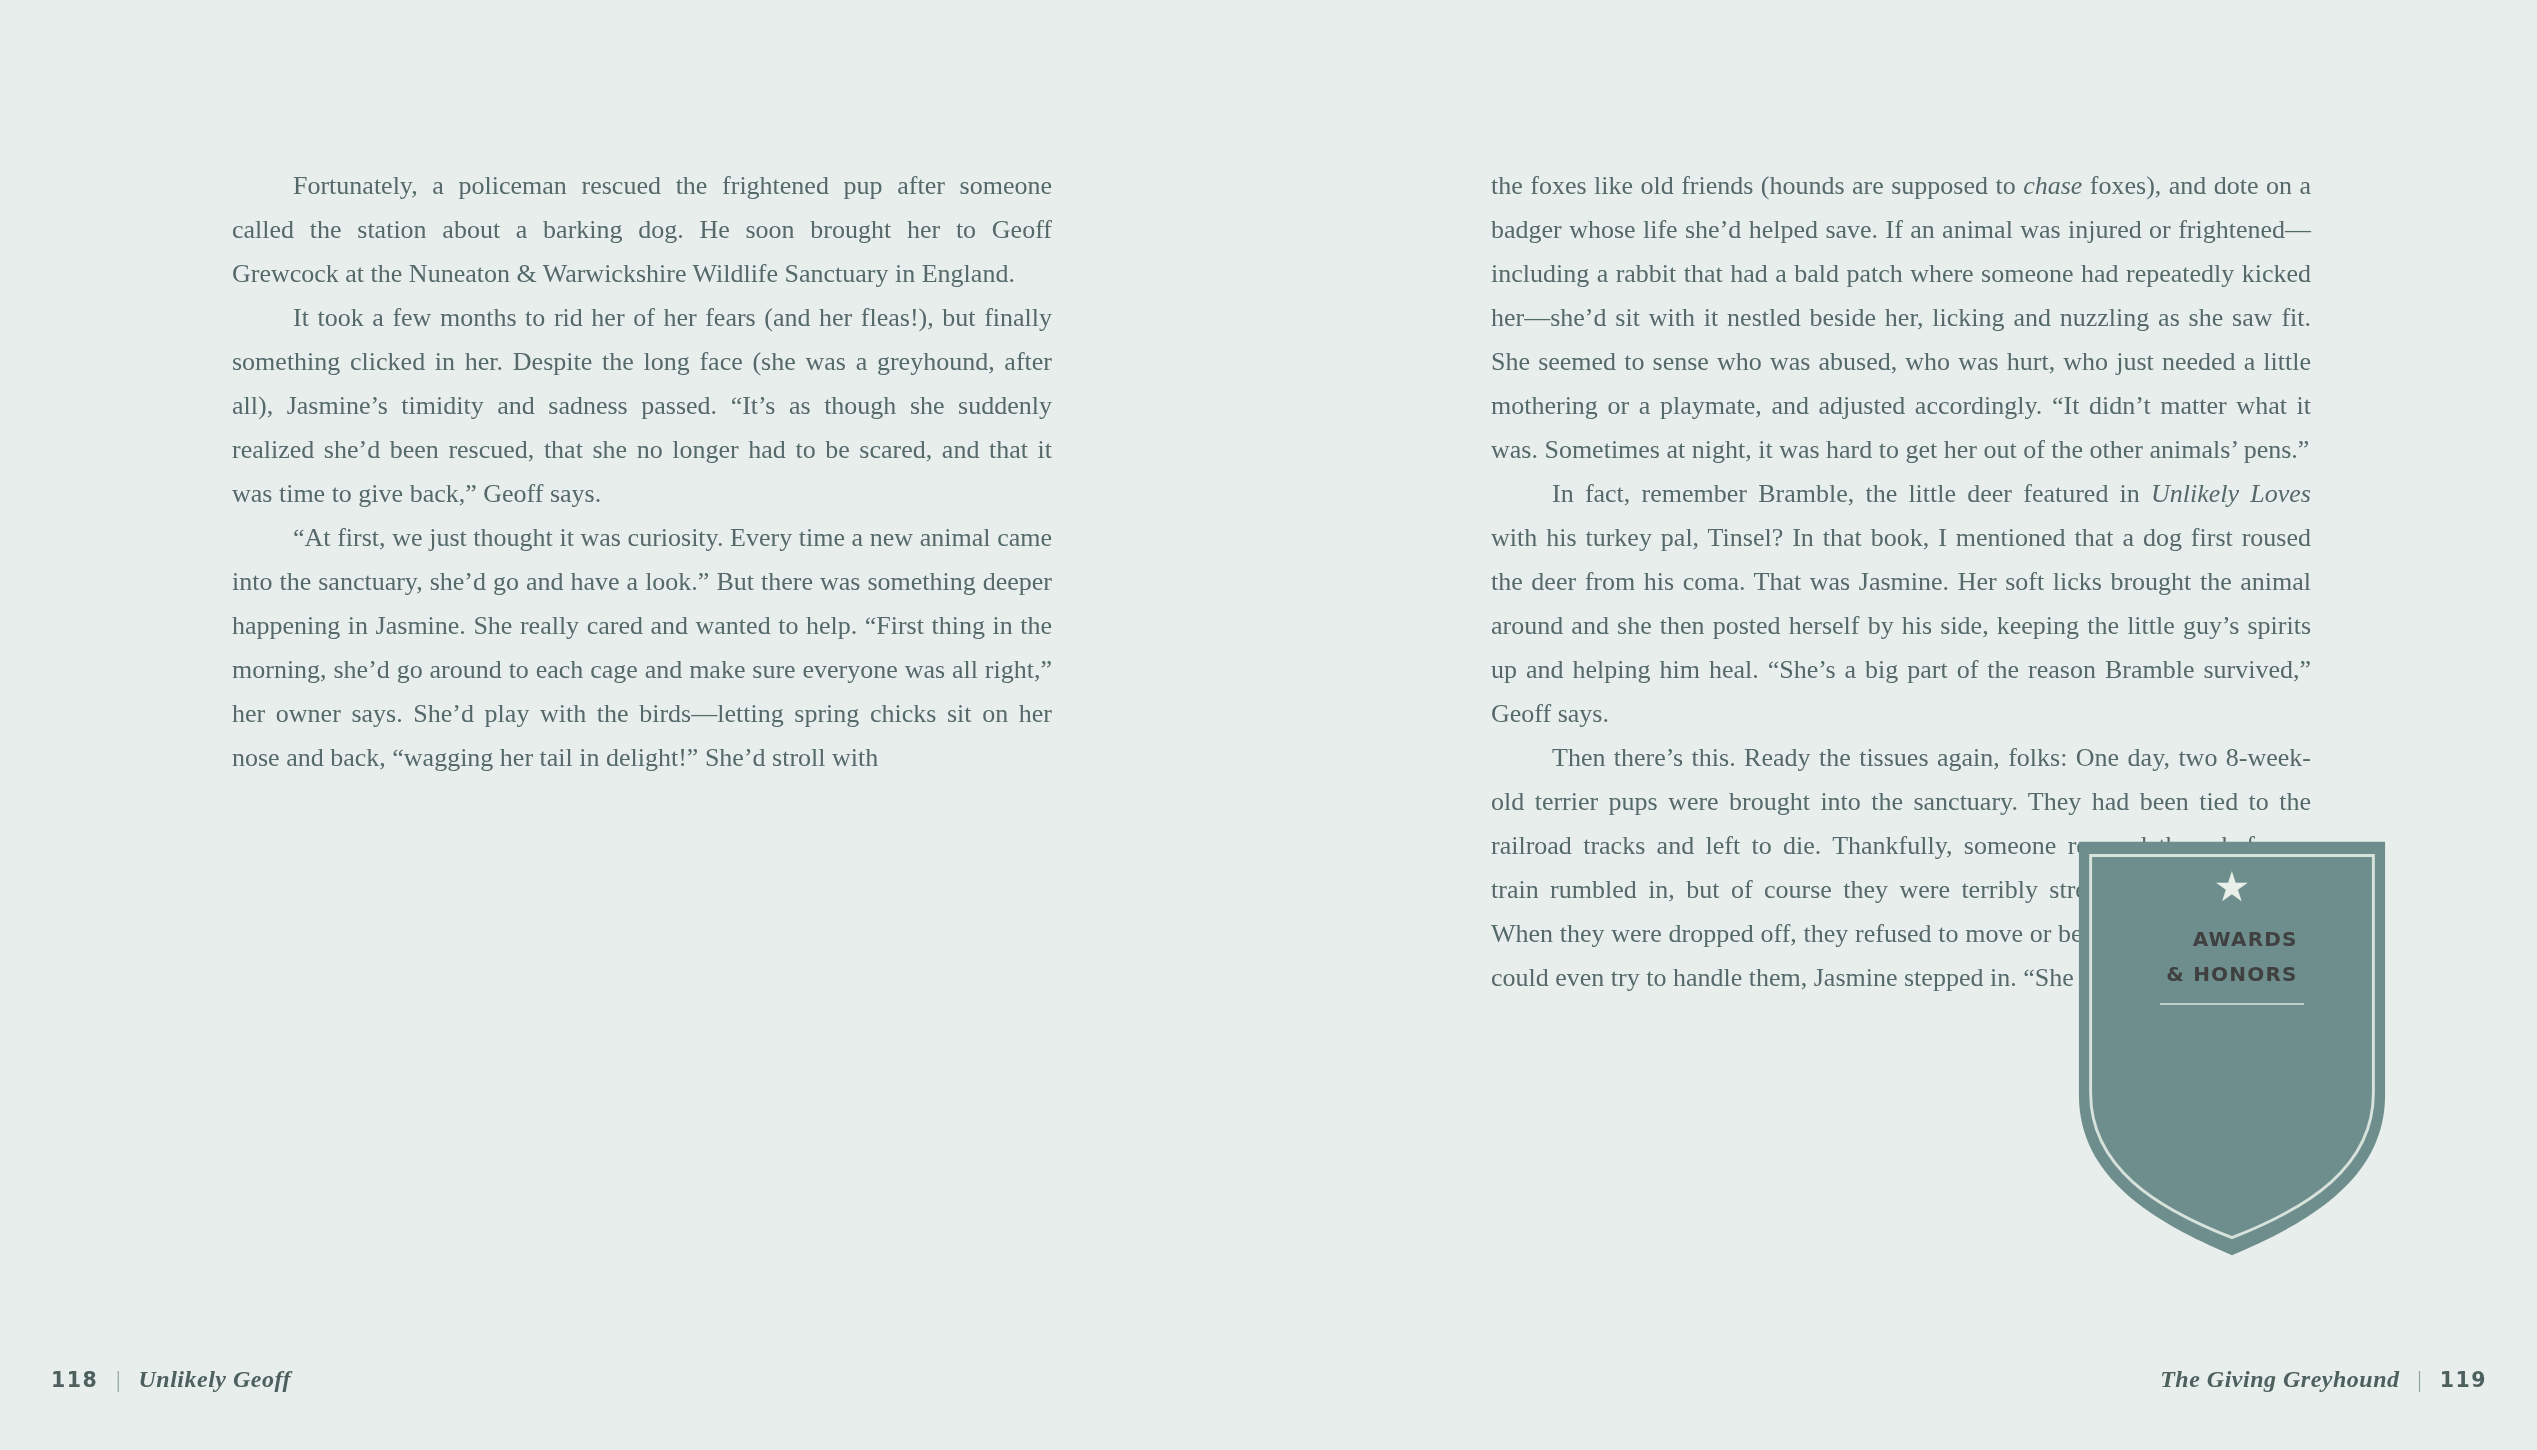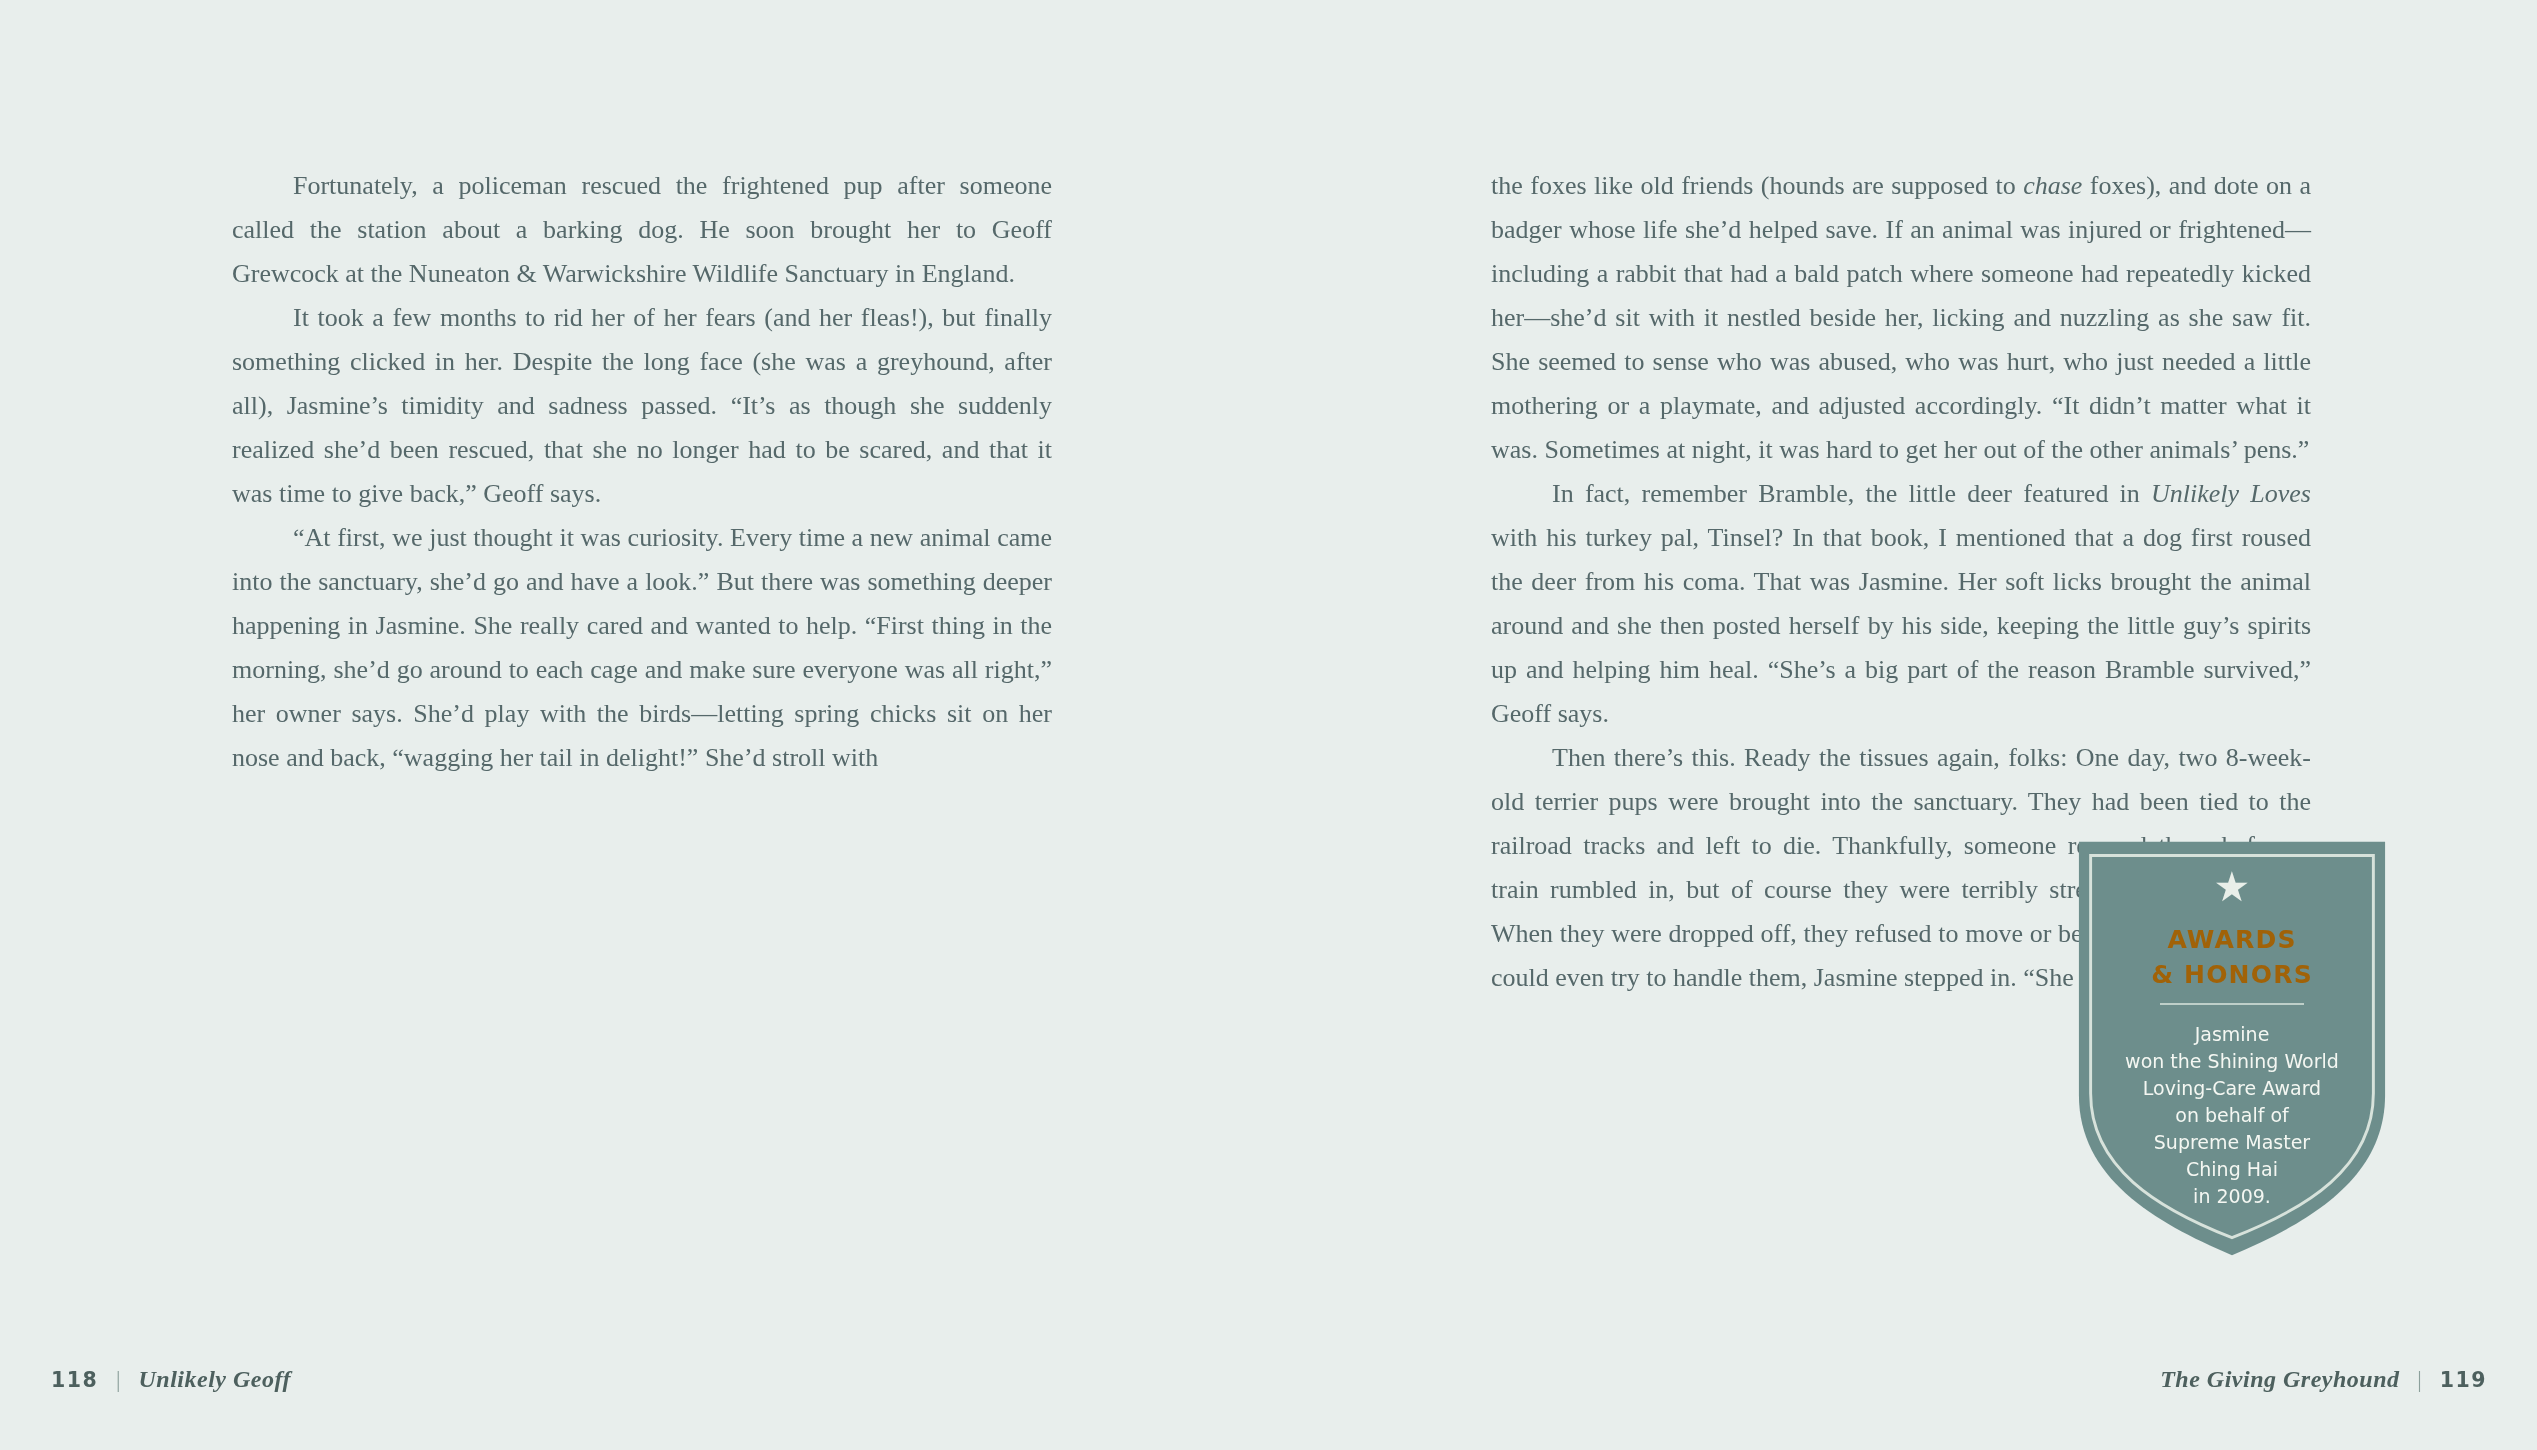"AWARDS" .badge-title { color: #a16207 -> #404040; font-size: 25px -> 20px; text-align: center -> right }
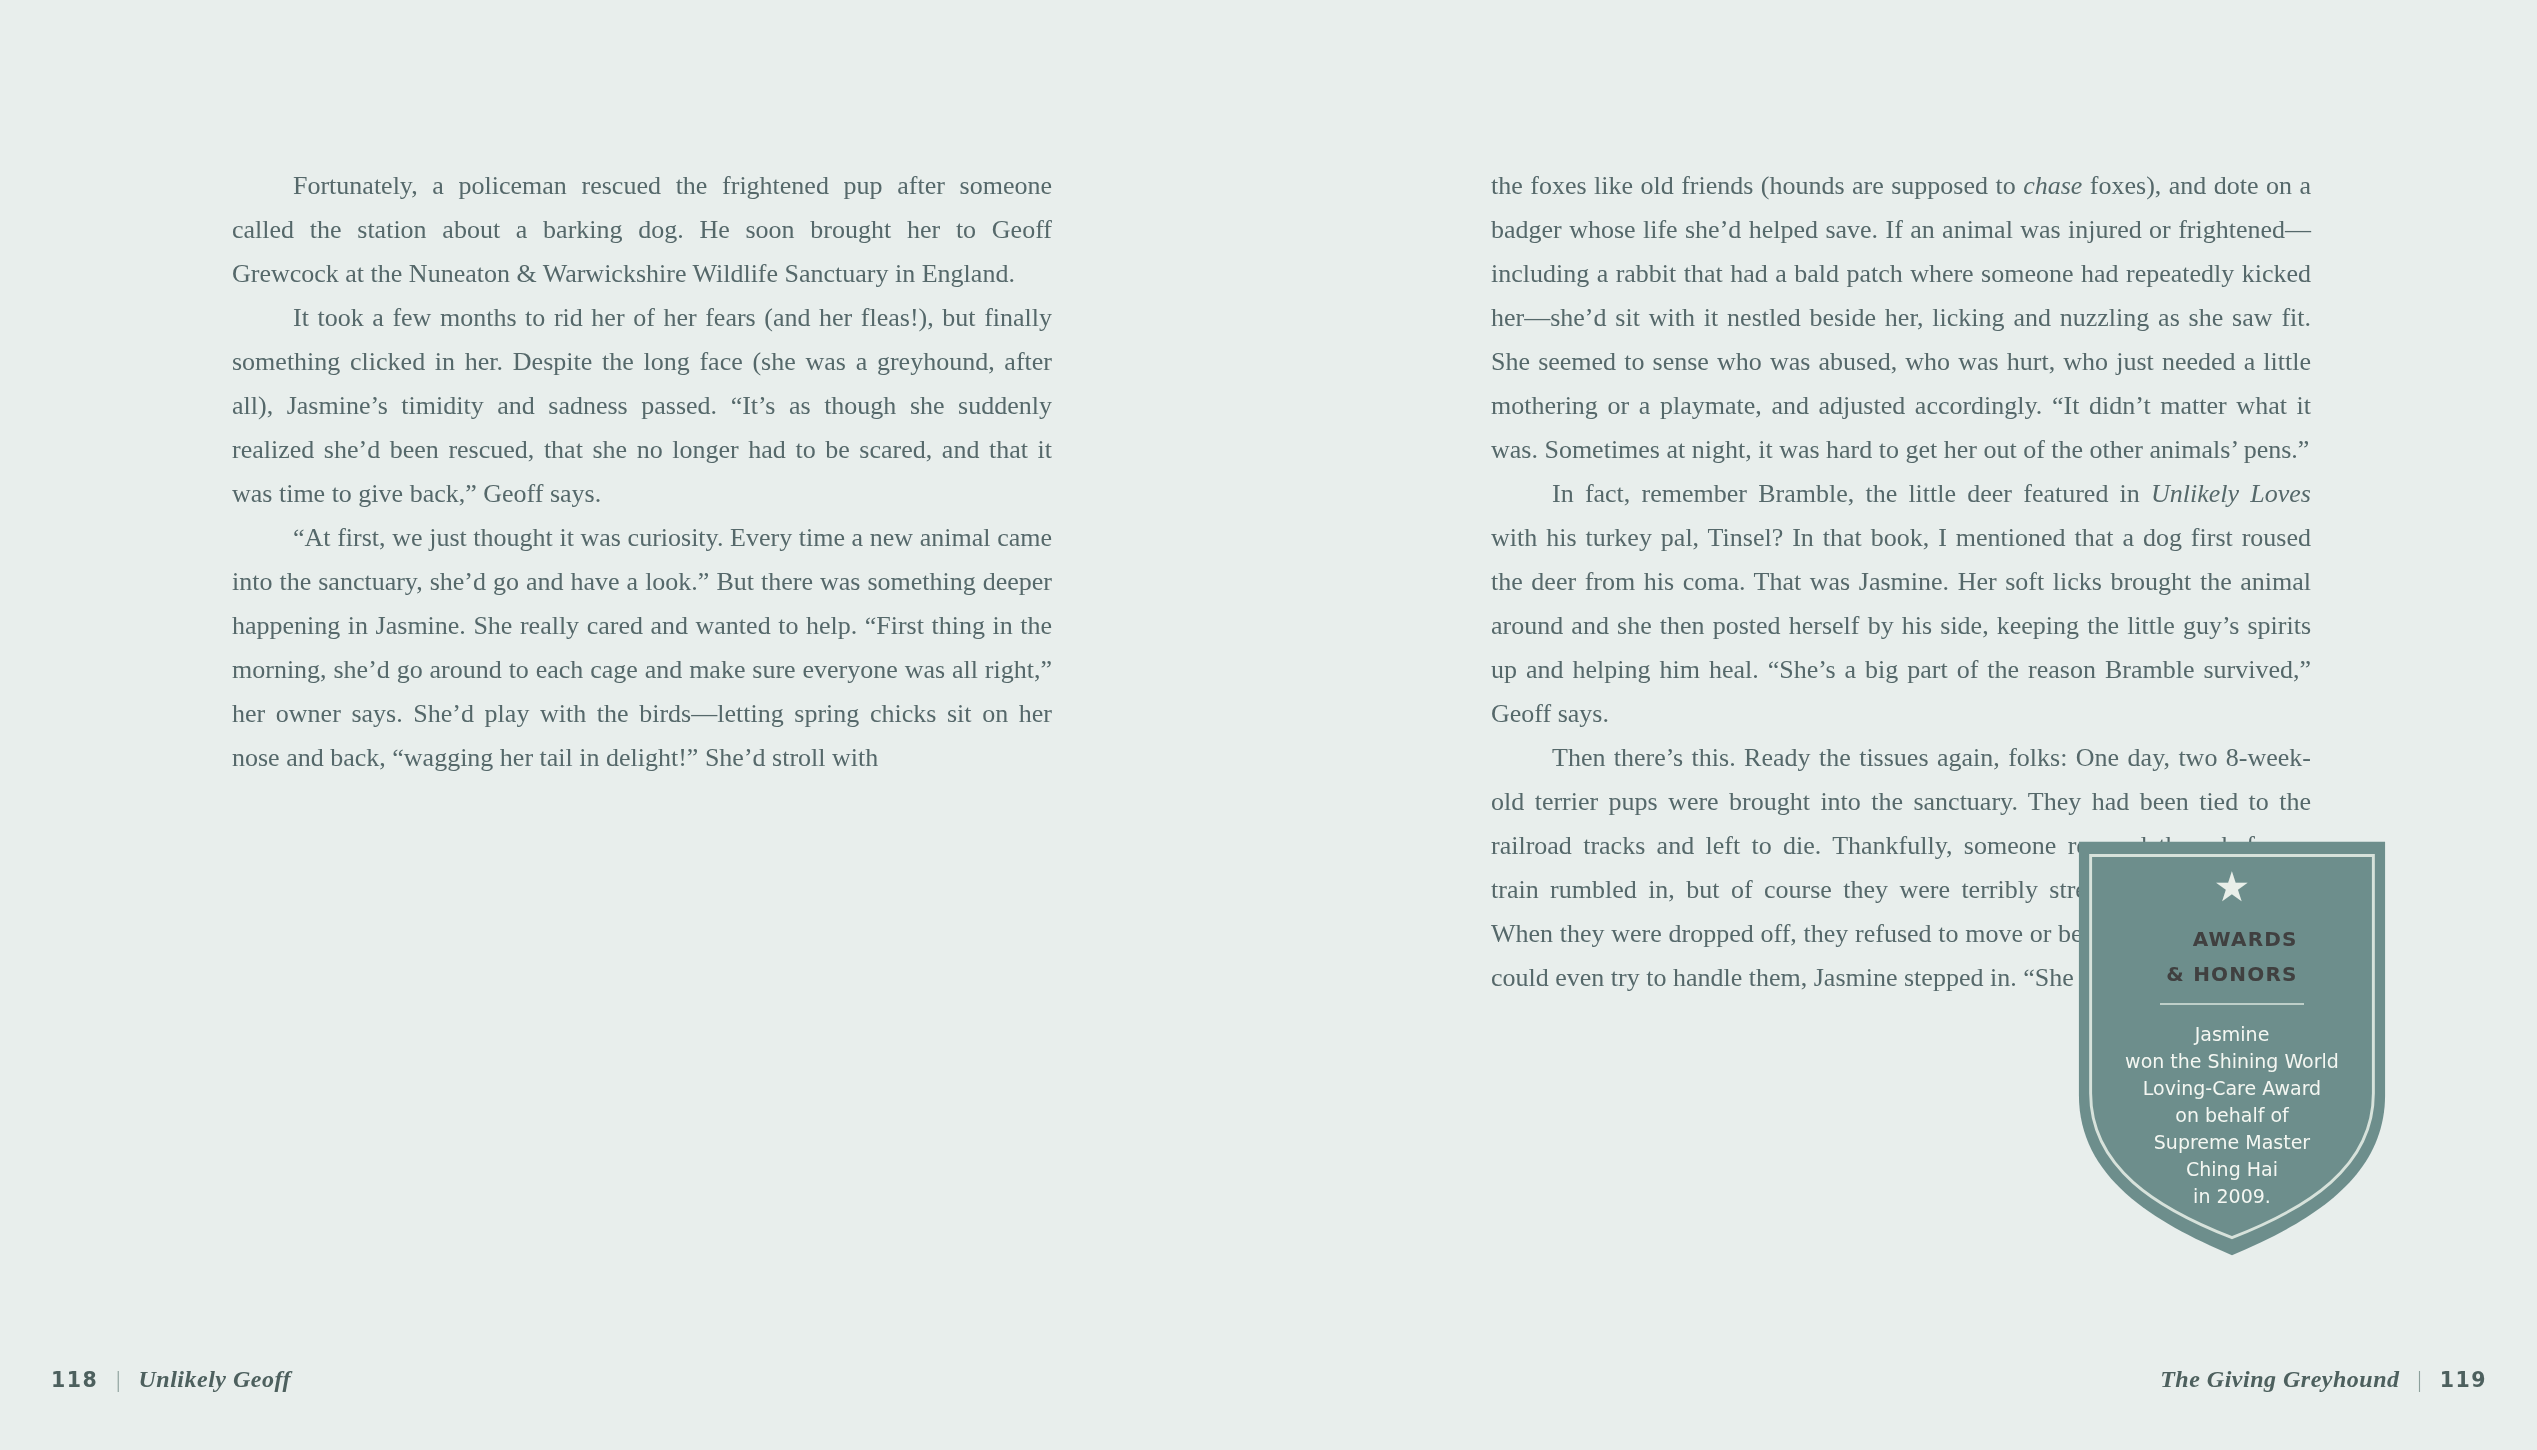"Jasmine" div.badge-body { html: <div><span>Jasmine</span><br><span>won the Shining World</span><br><span>Loving-Care Award</span><br><span>on behalf of</span><br><span>Supreme Master</span><br><span>Ching Hai</span><br><span>in 2009.</span></div> -> none }
